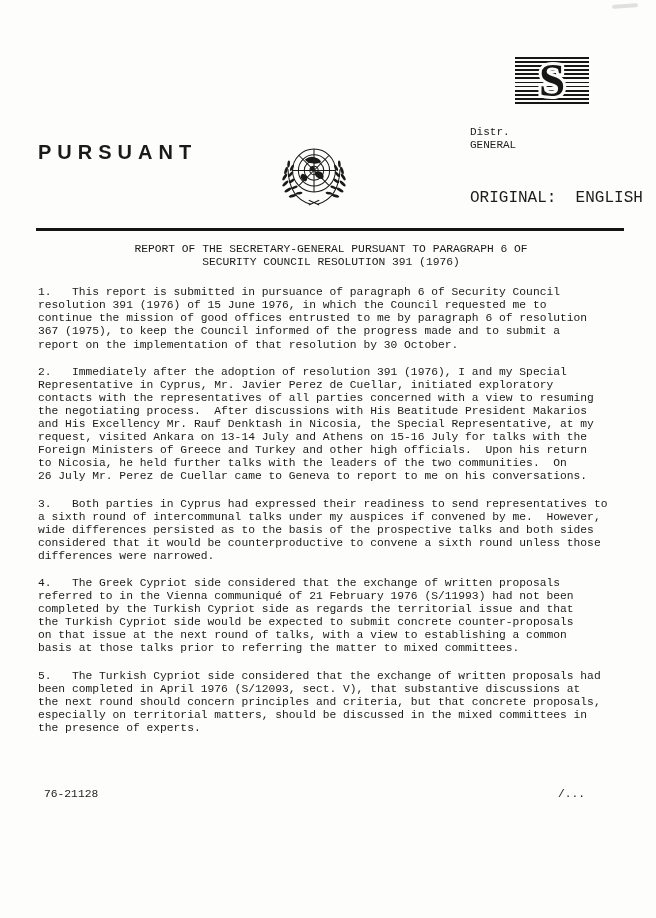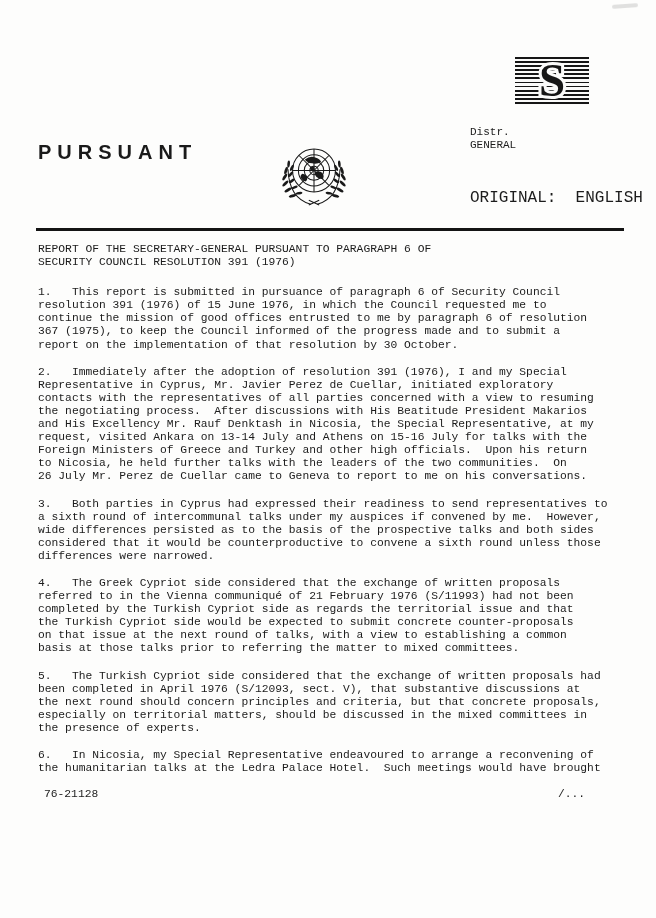"REPORT OF THE SECRETARY-GENERAL PURSUANT" .doc-title { text-align: left -> center }
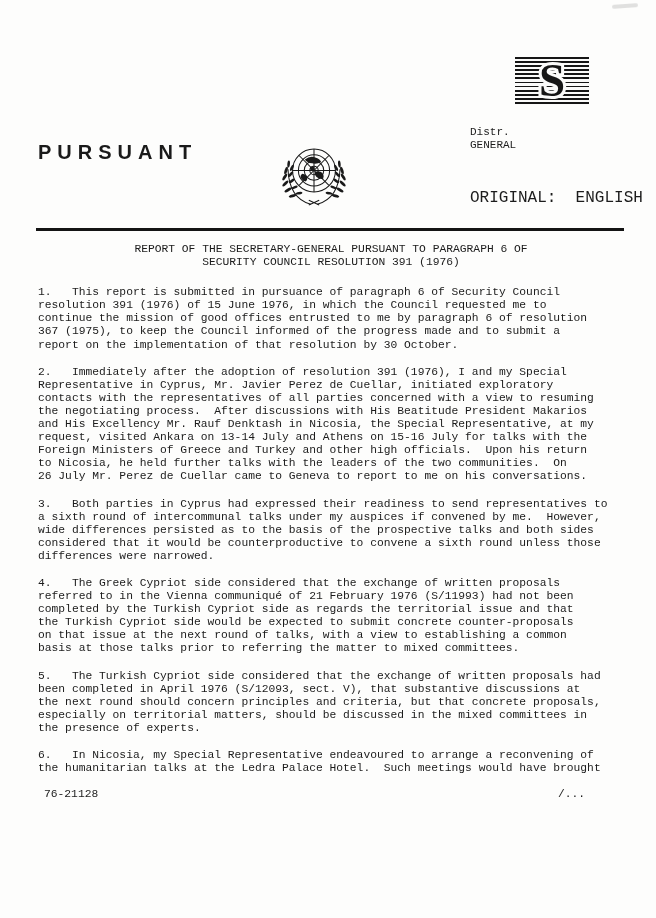"6. In Nicosia, my Special" div.para { html: <div>6. In Nicosia, my Special Representative endeavoured to arrange a reconvening of the humanitarian talks at the Ledra Palace Hotel. Such meetings would have brought</div> -> none }
